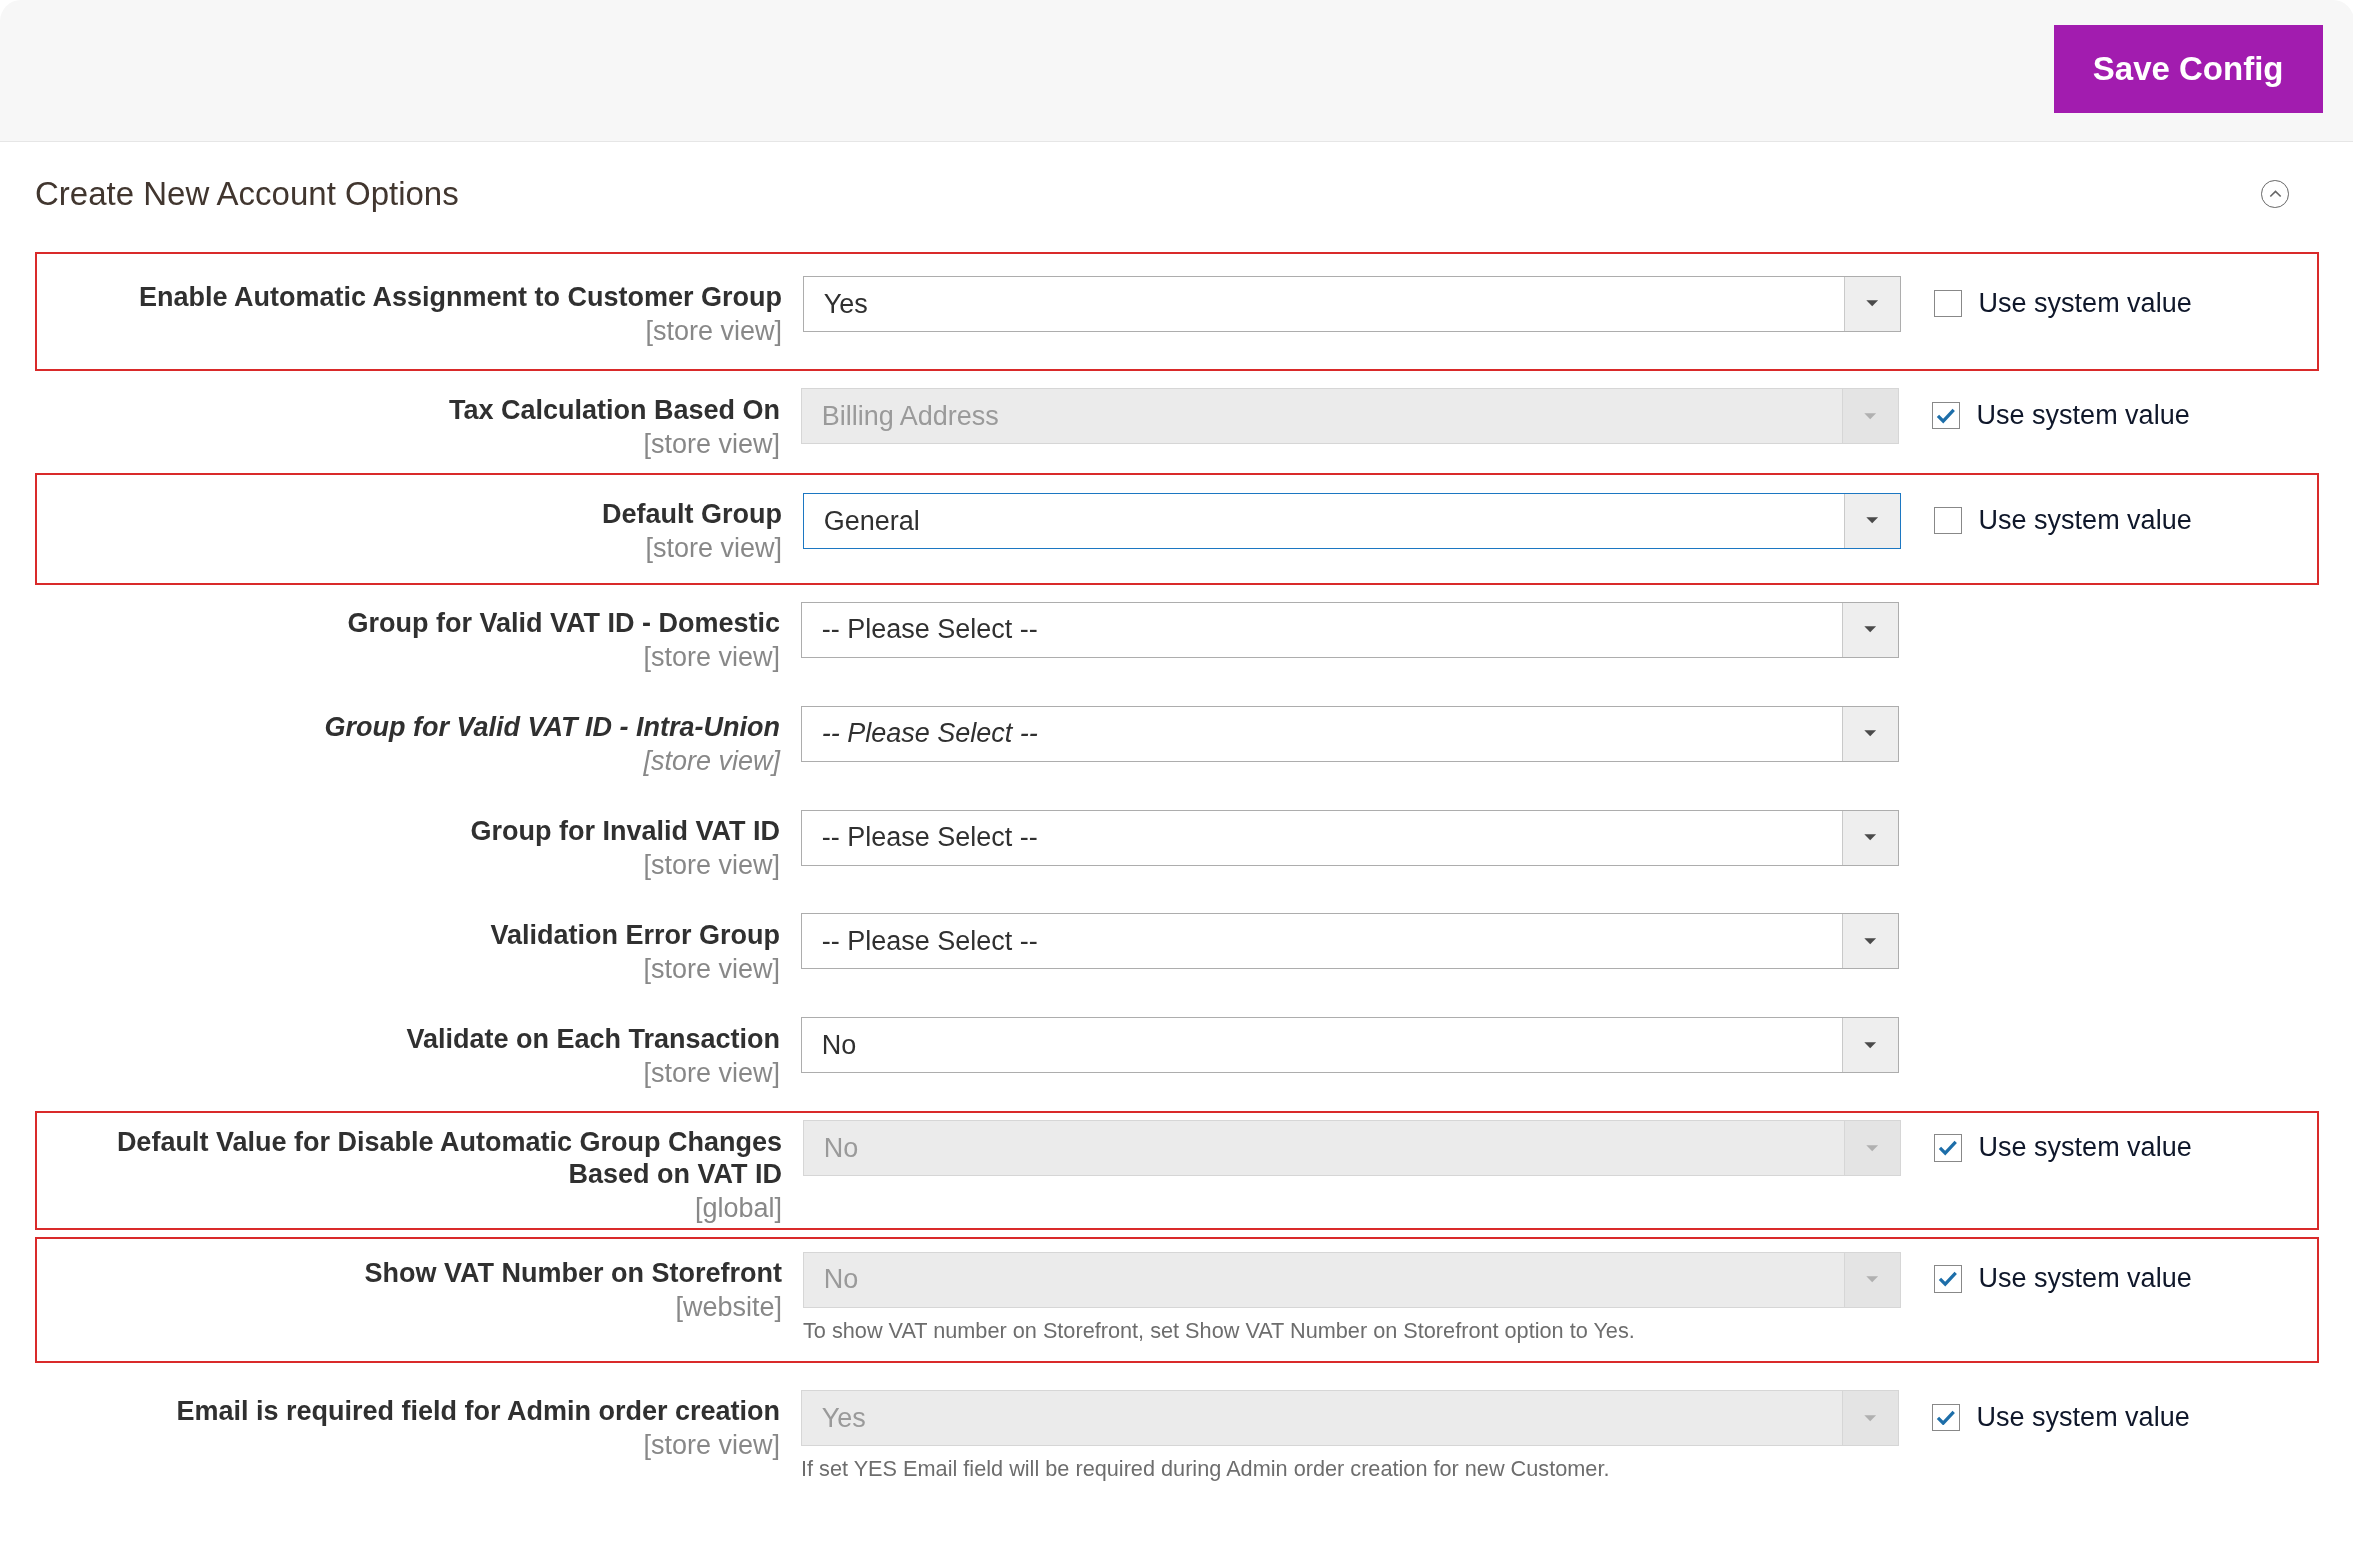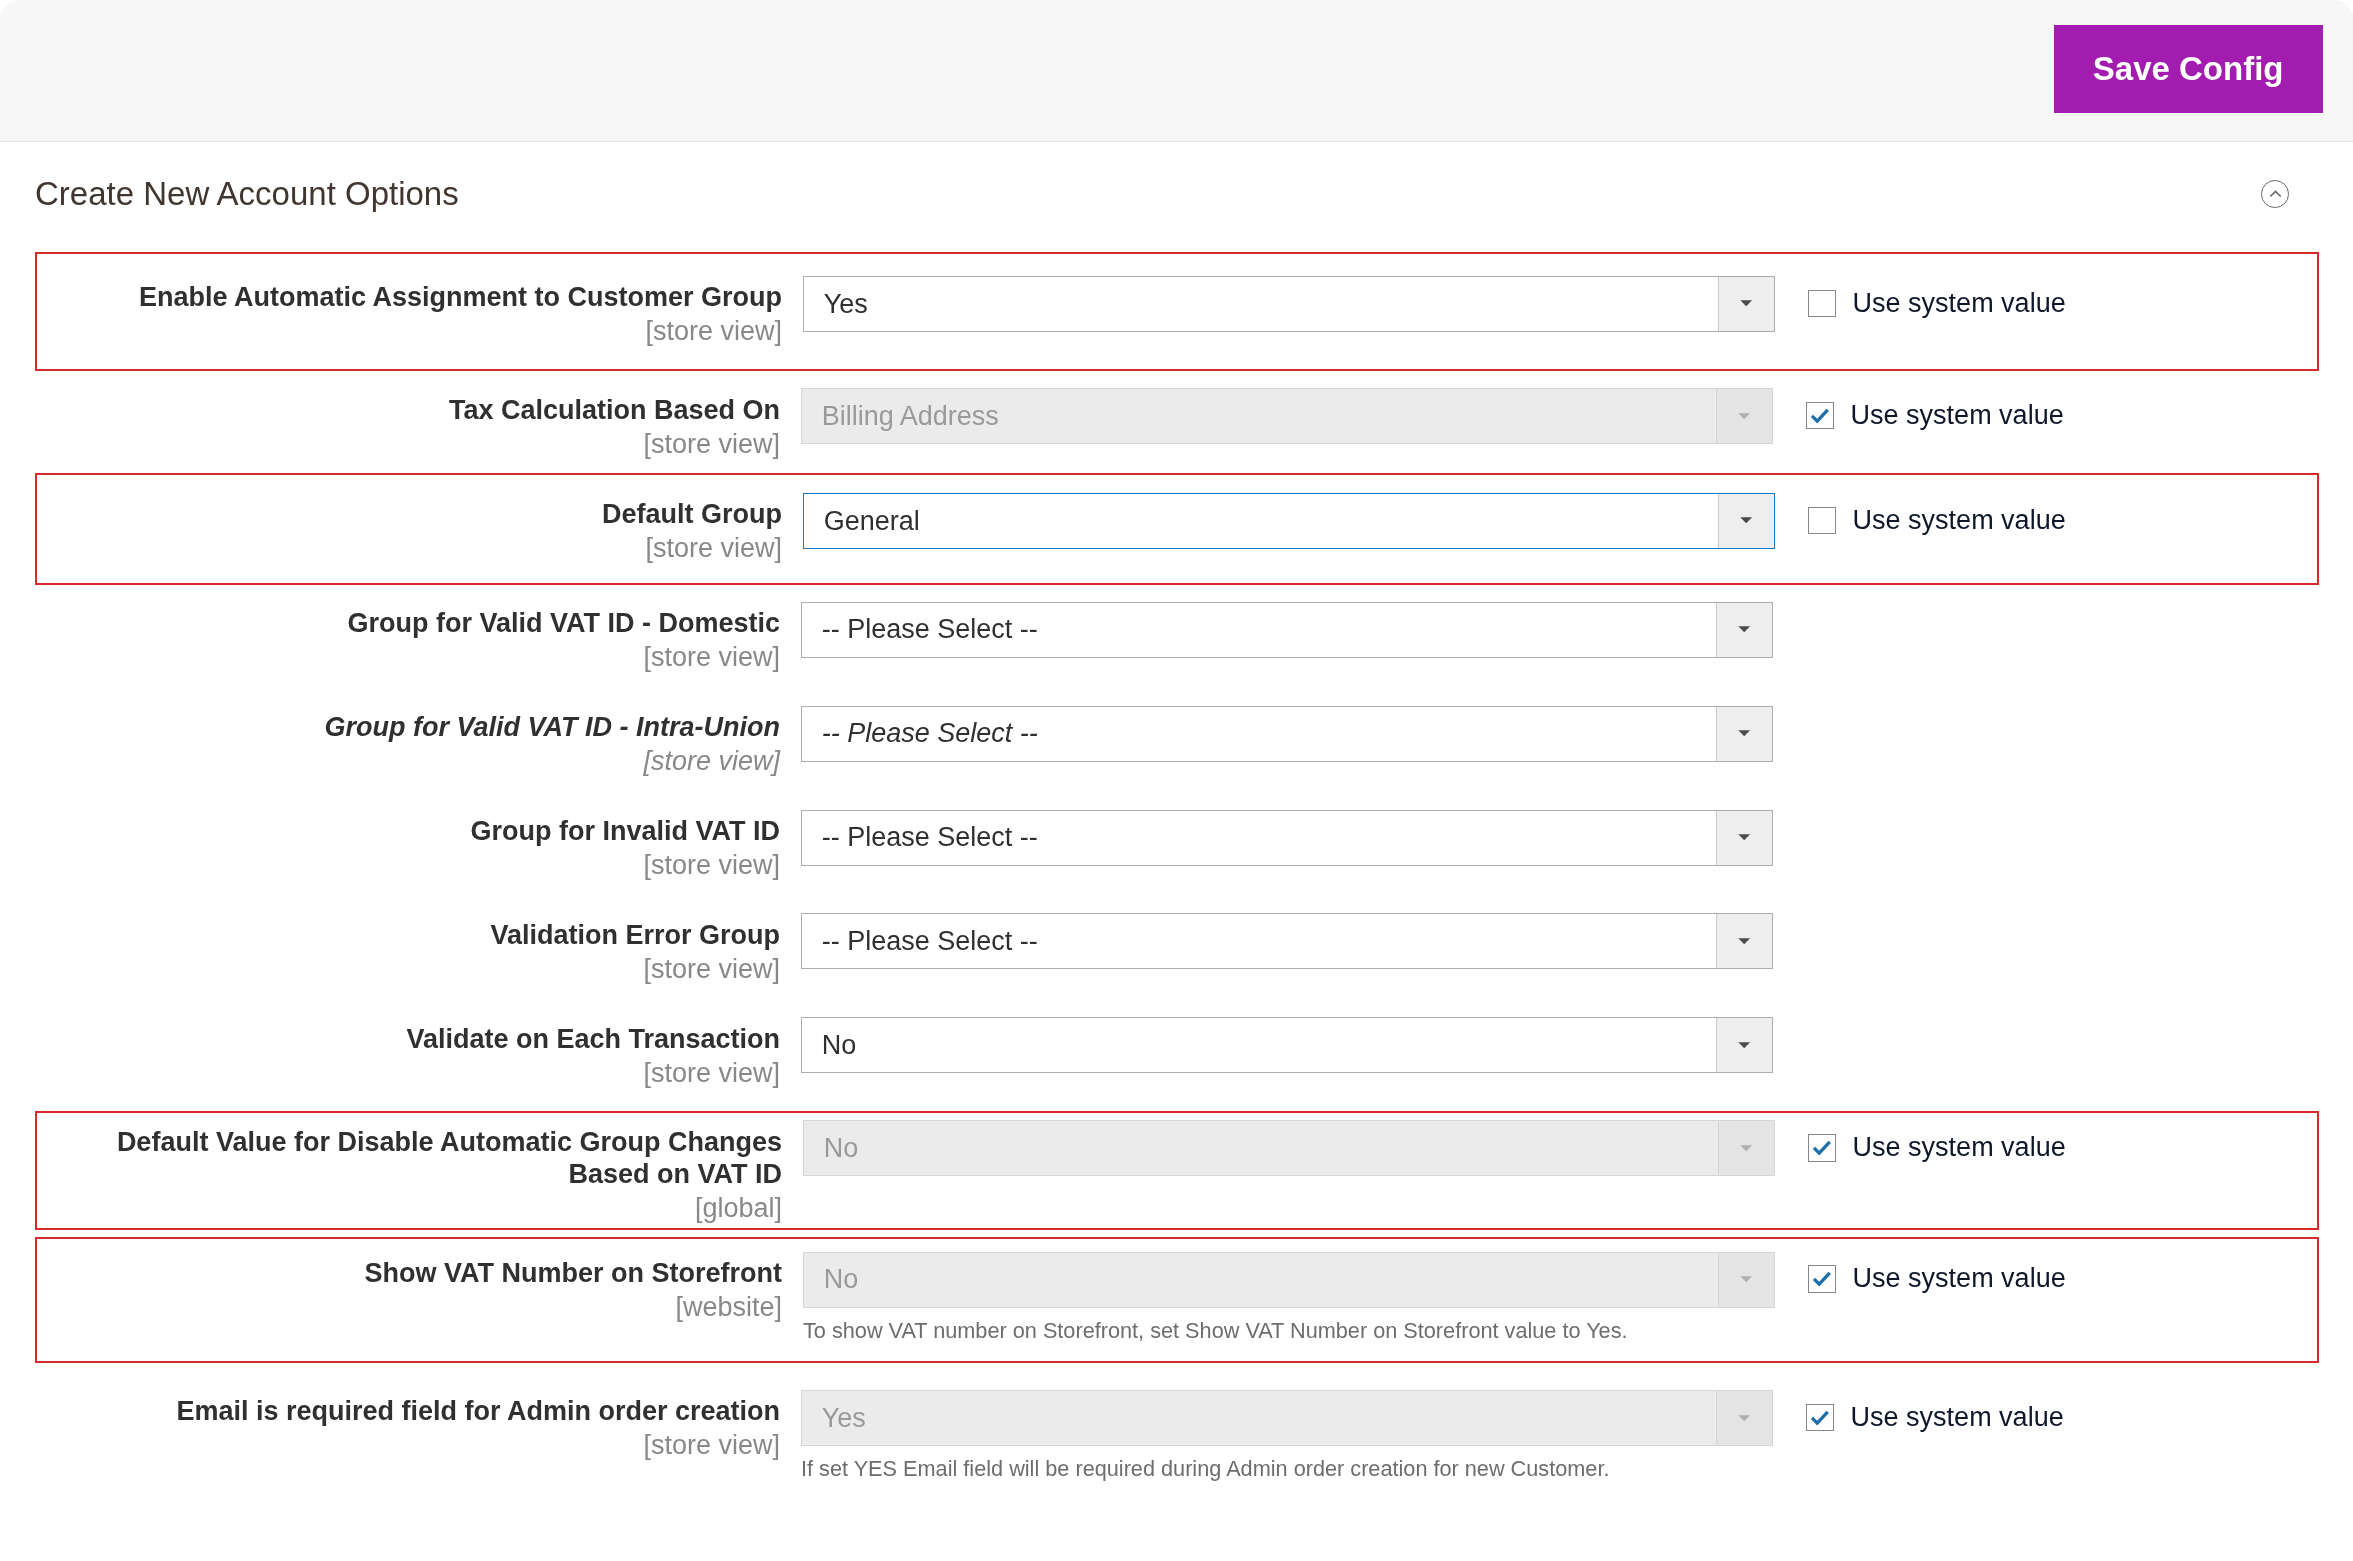"Yes" .control-col { width: 972px -> 1098px }
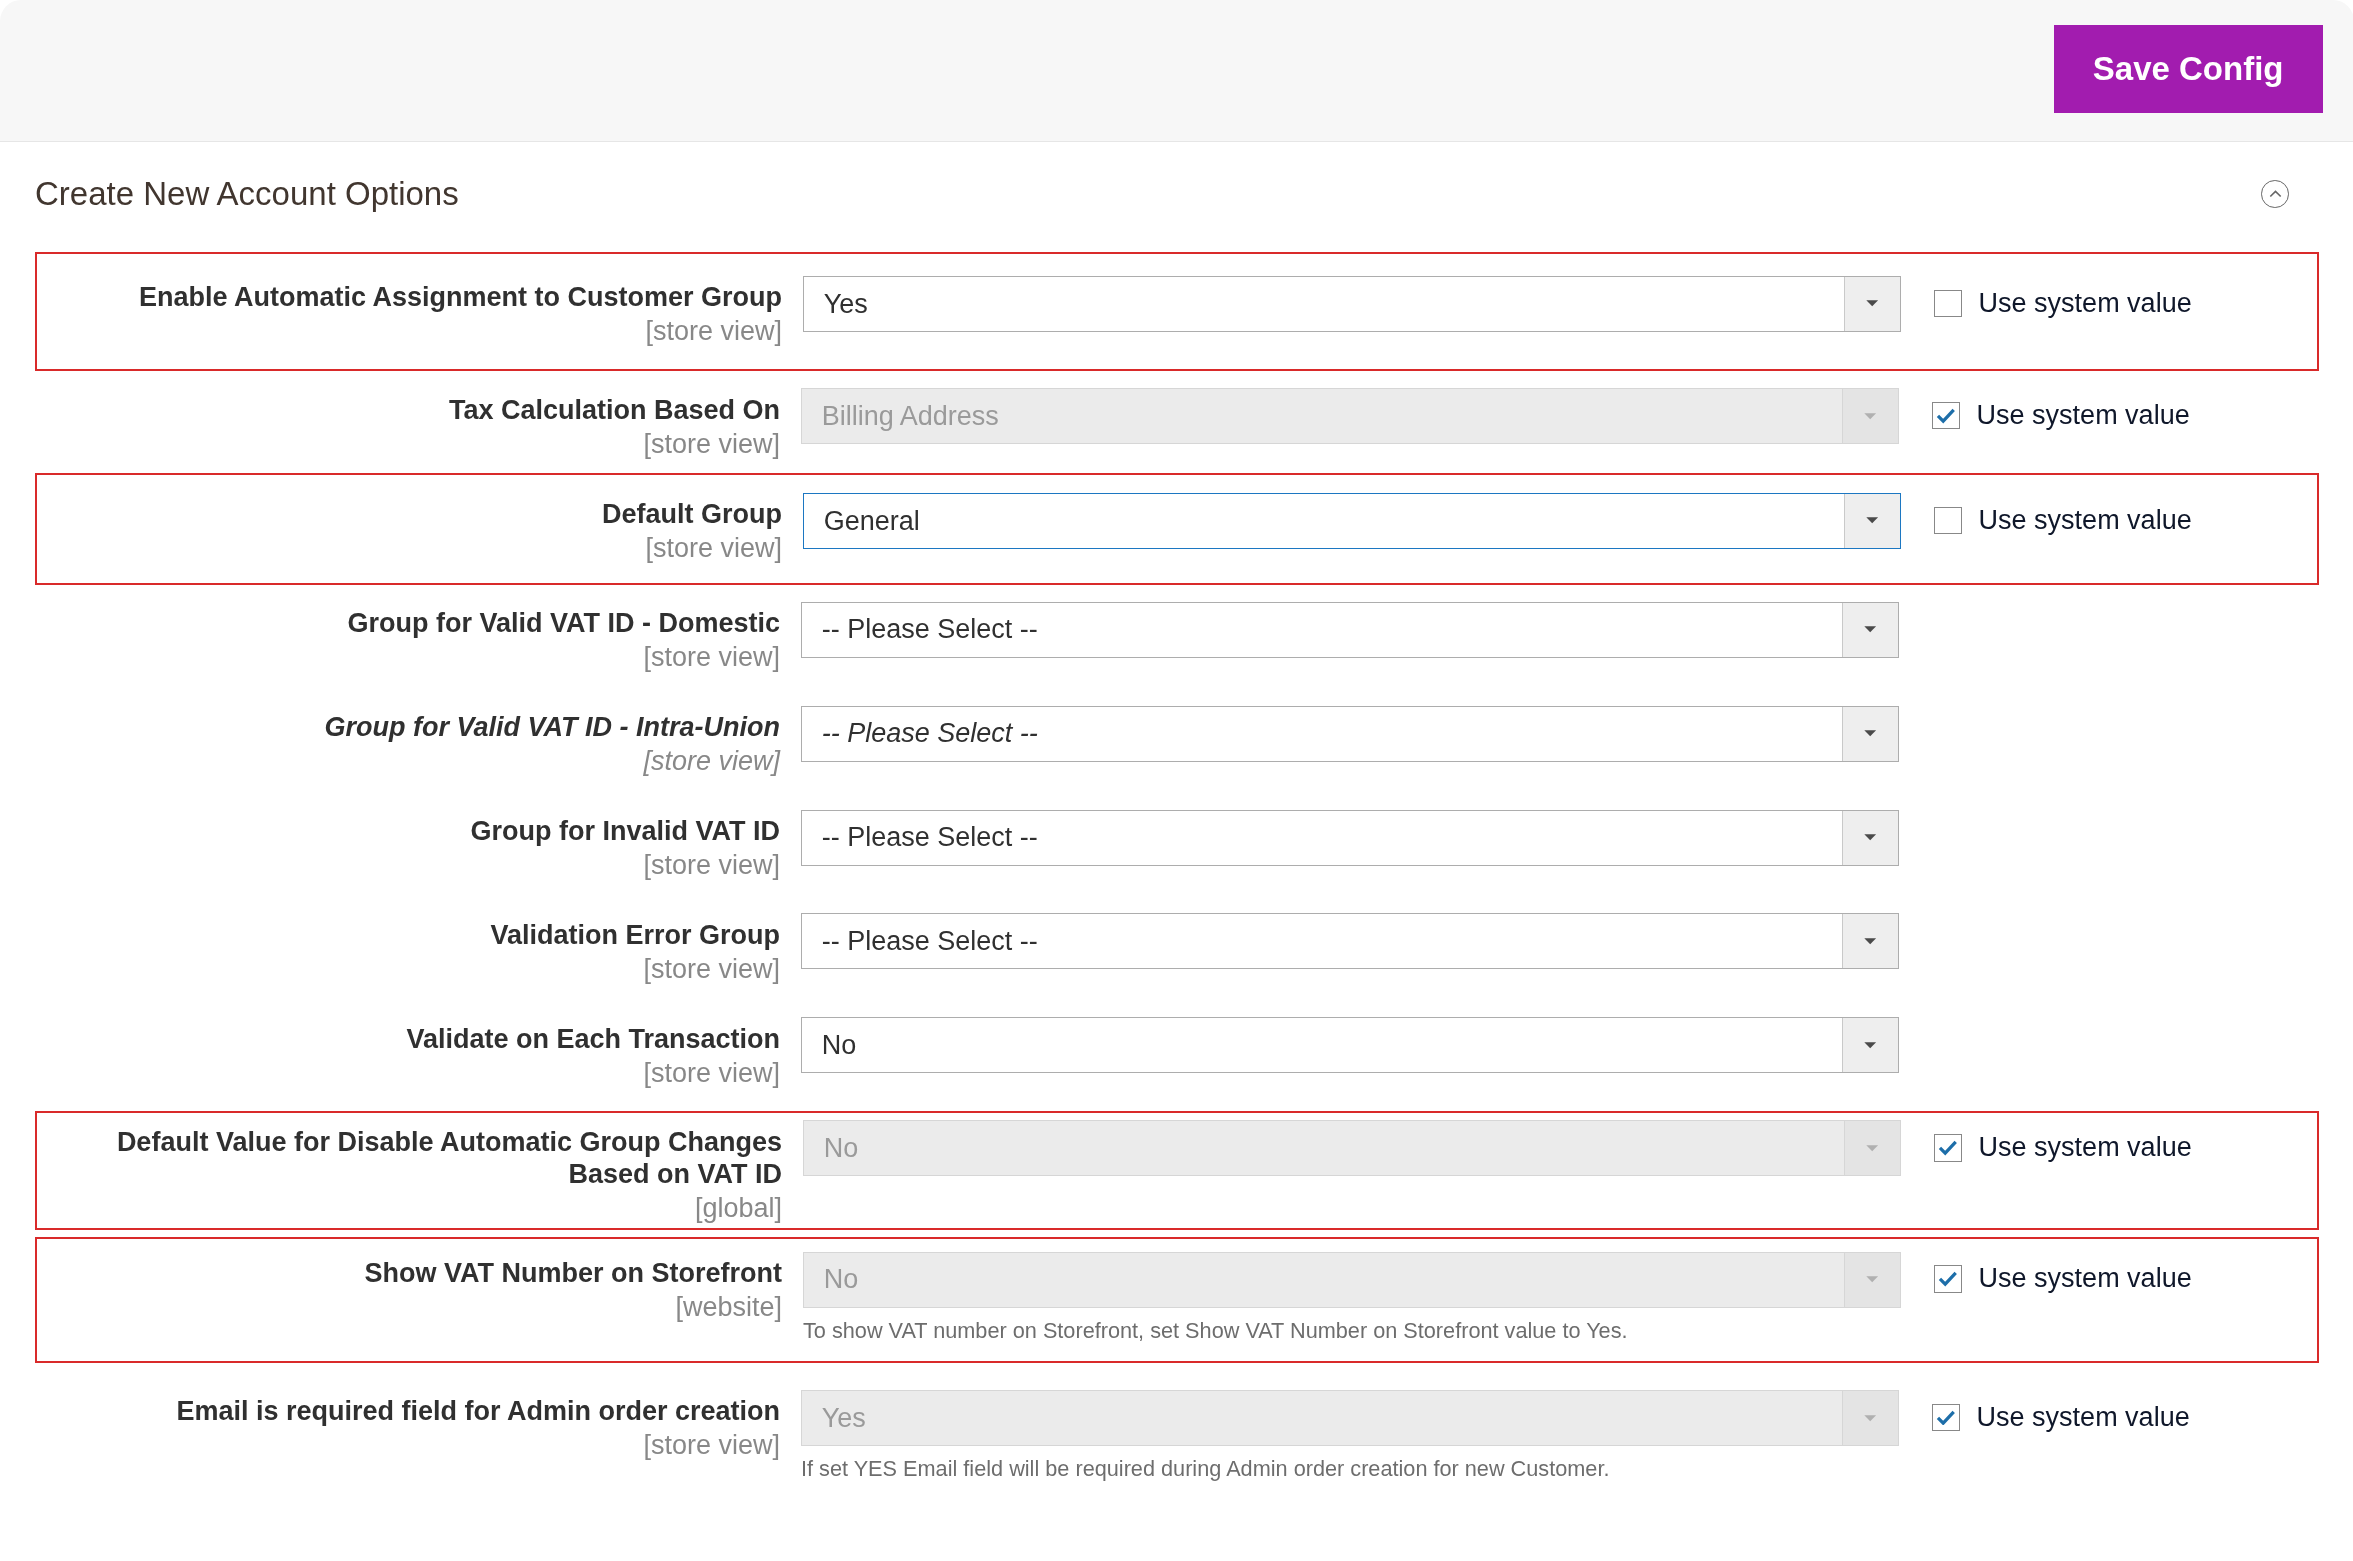"To show VAT number on" div.hint { text: value -> option }
